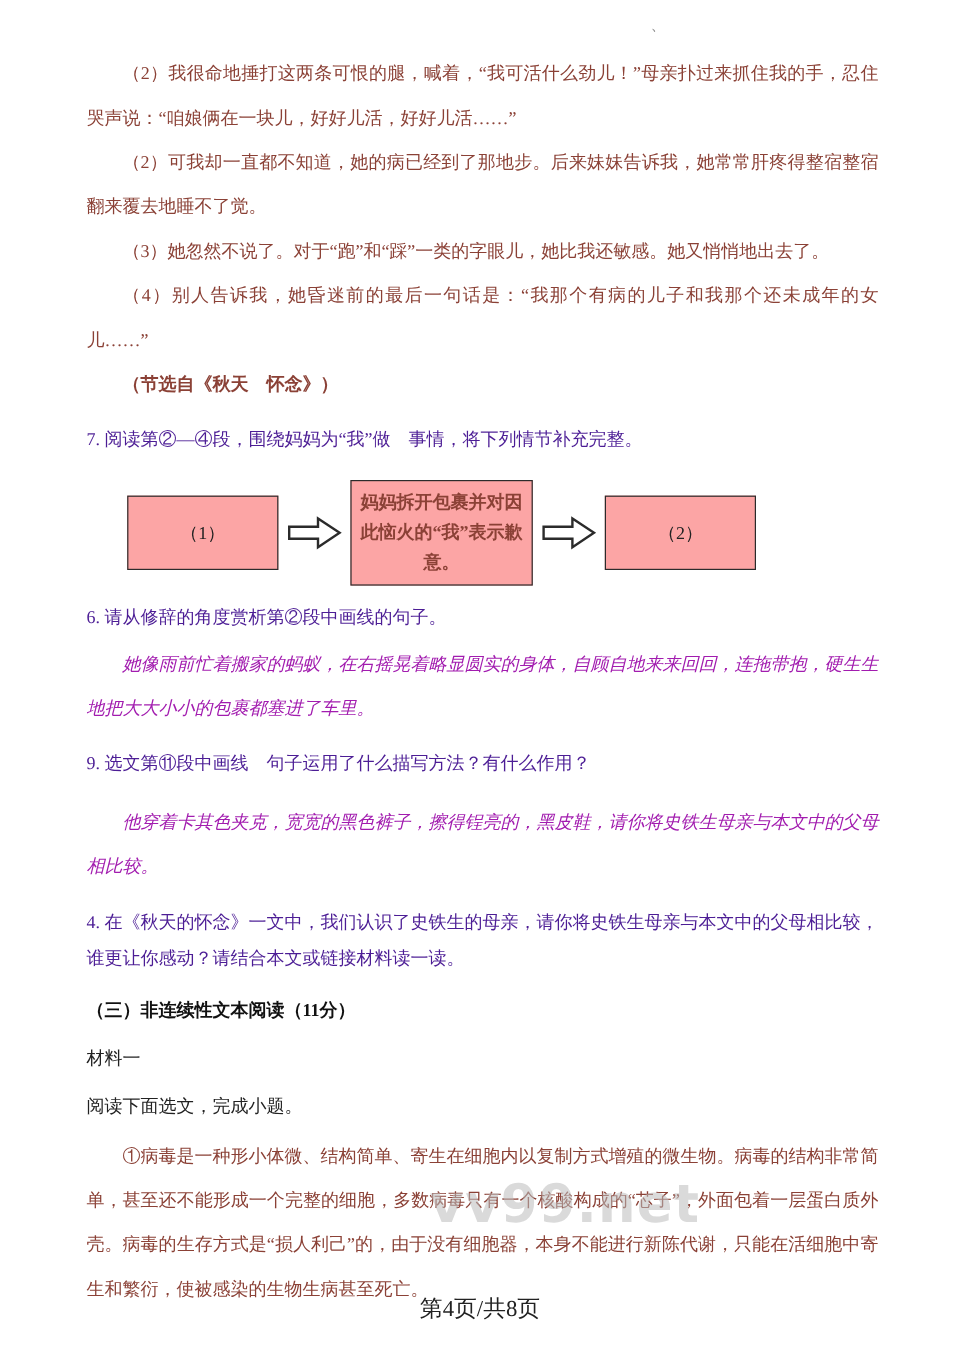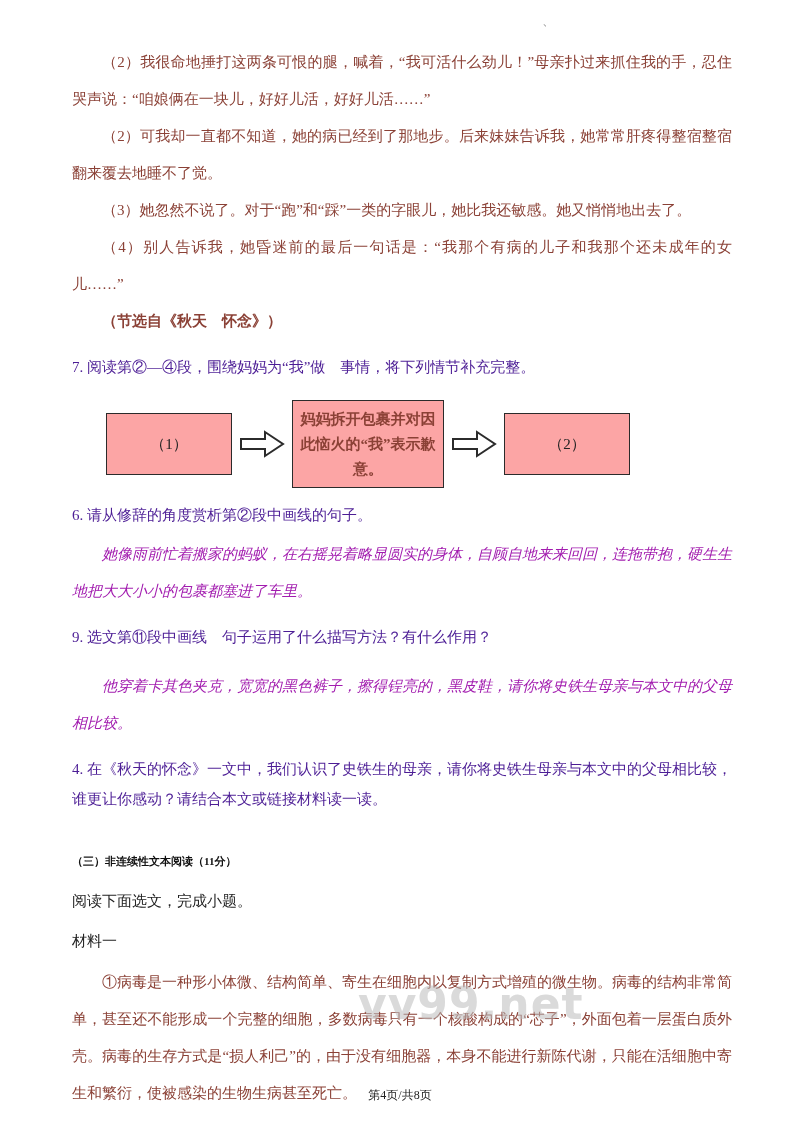"（三）非连续性文本阅读（11分）" .sec-heading { font-size: 11px -> 15px; margin: 32px 0 0 0 -> 14px 0 0 0 }
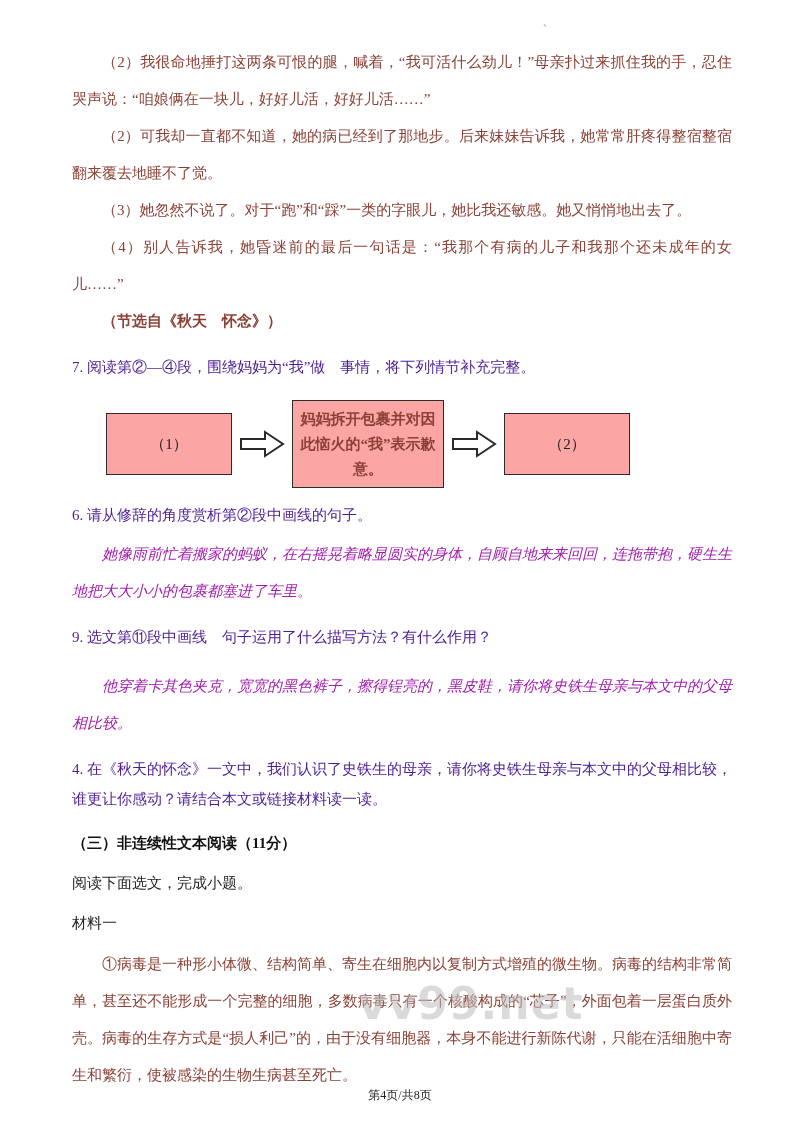"阅读下面选文，完成小题。" p.plain { order: before "材料一" -> after "材料一" }
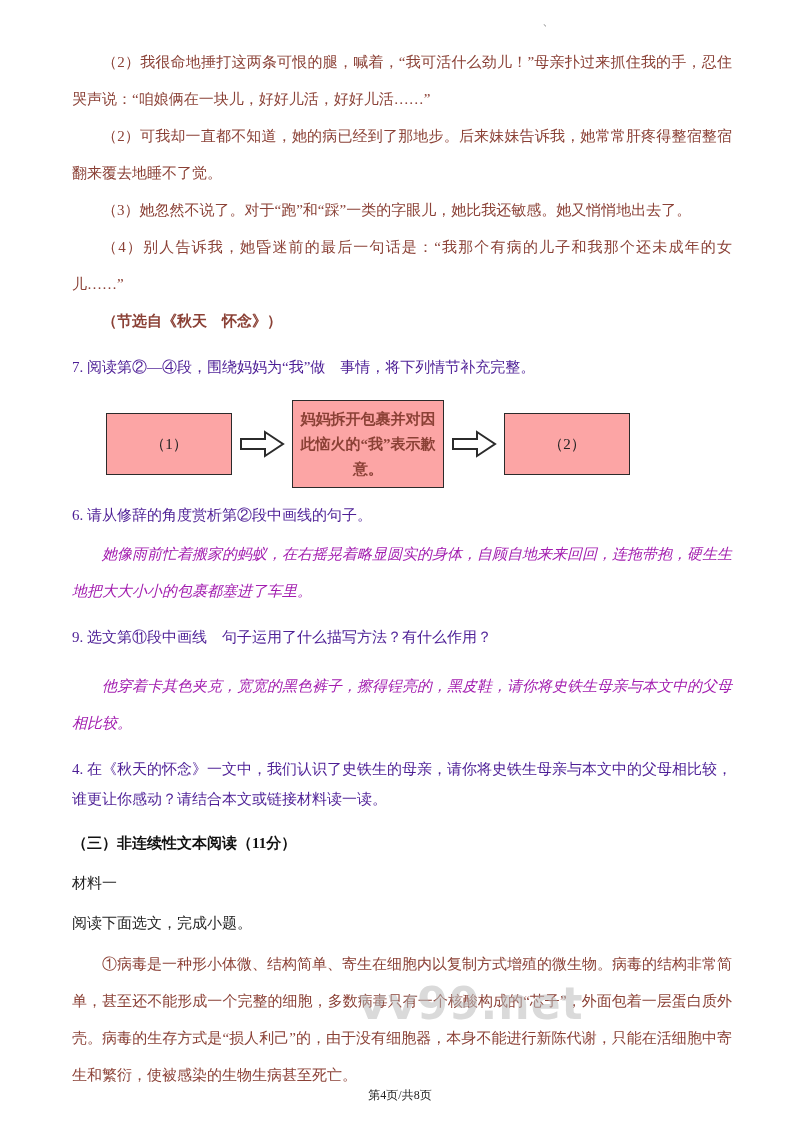"第4页/共8页" .footer { font-size: 12px -> 19px }
